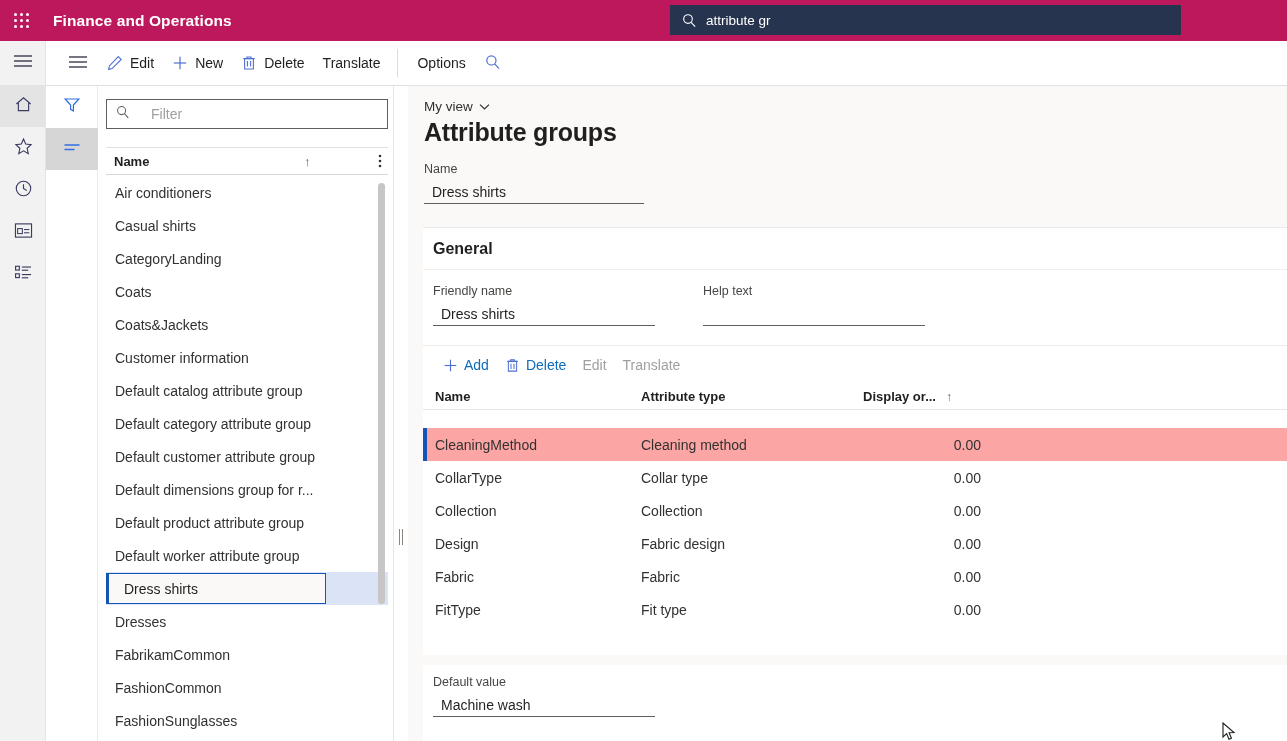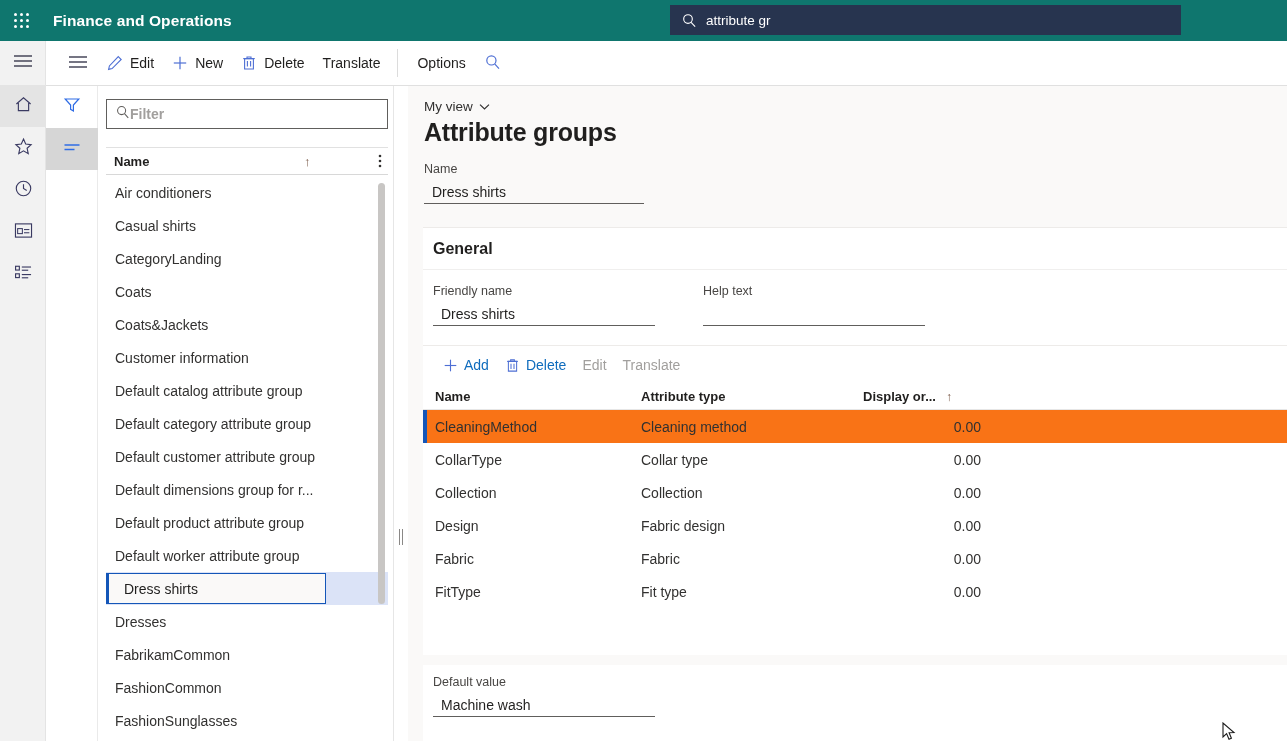"Finance and Operations" .topbar { background: #0f766e -> #be185d }
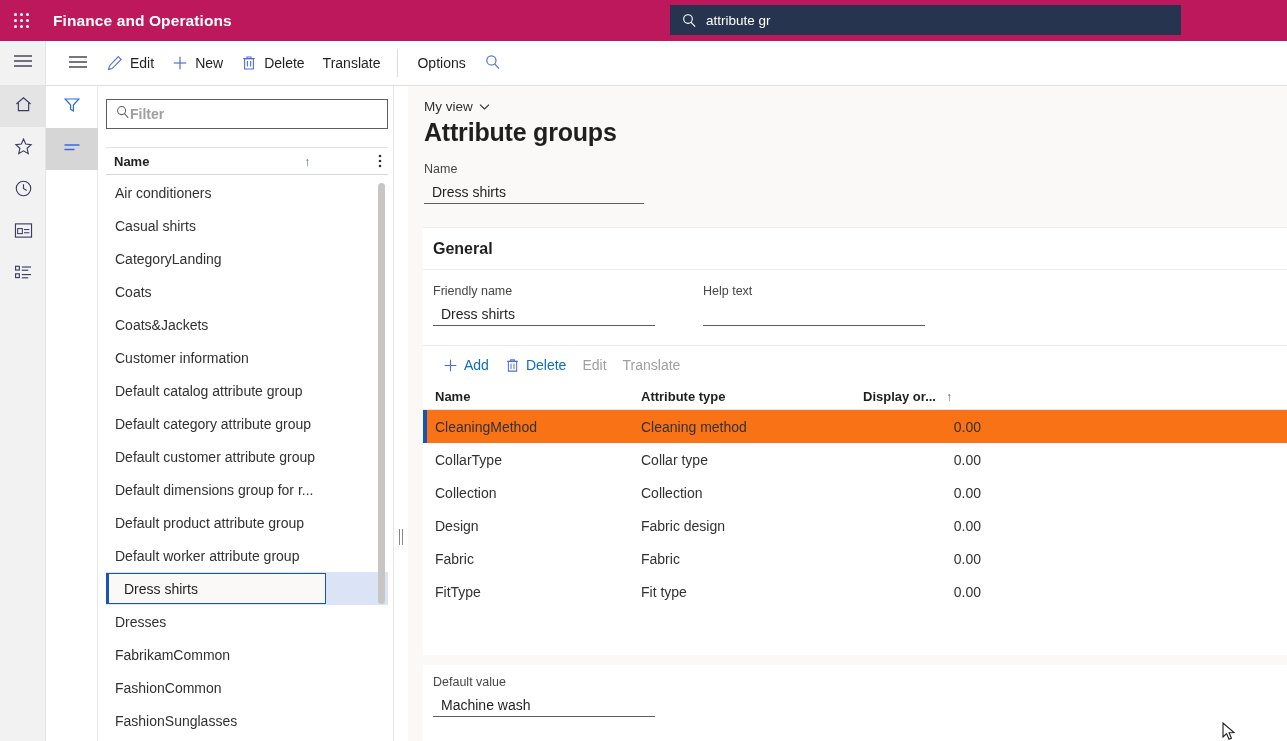"Filter" .filterbox .ph { font-weight: bold -> none; margin-left: 0 -> 21px }
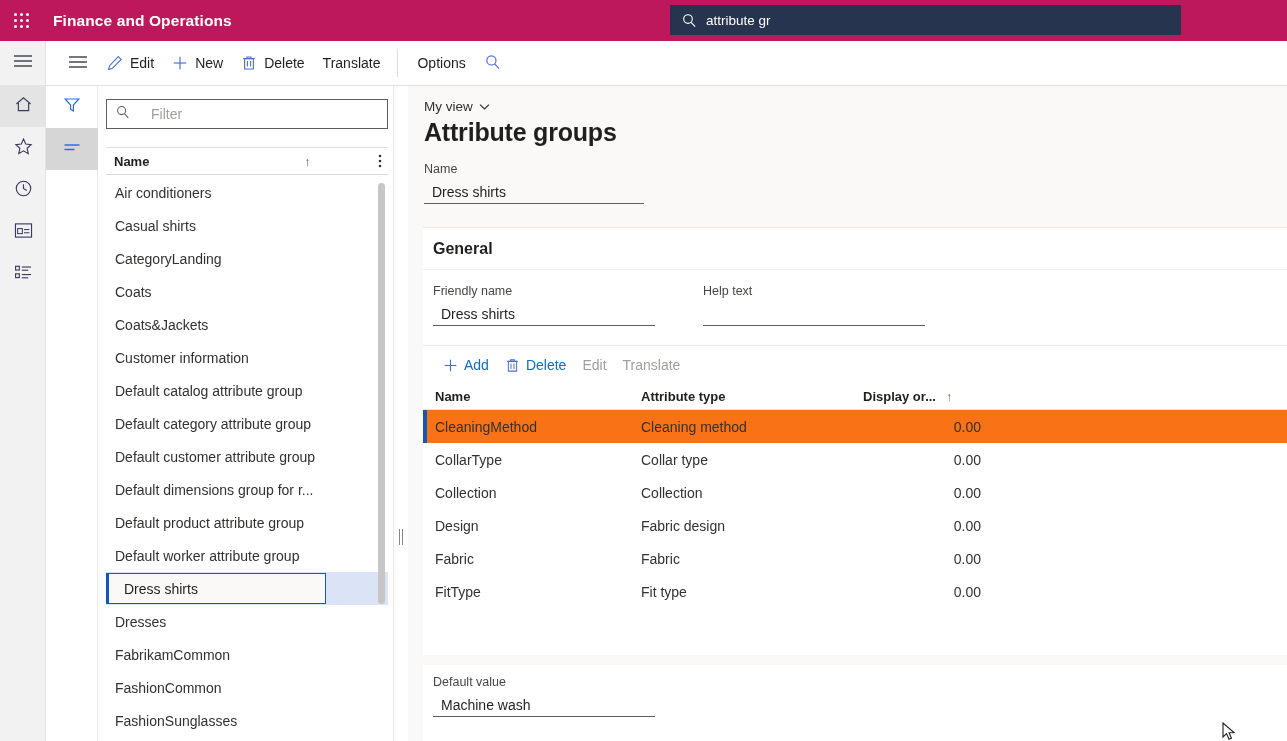"CleaningMethod" .arow.sel { background: #f97316 -> #fca5a5; margin-top: none -> 18px }
